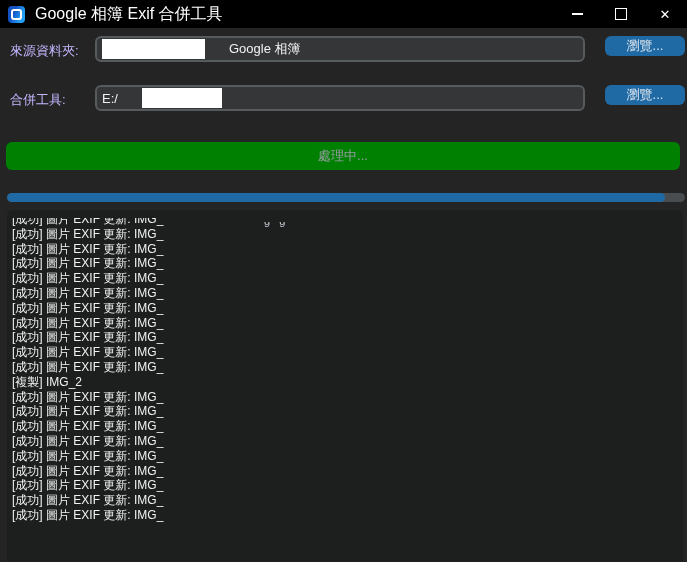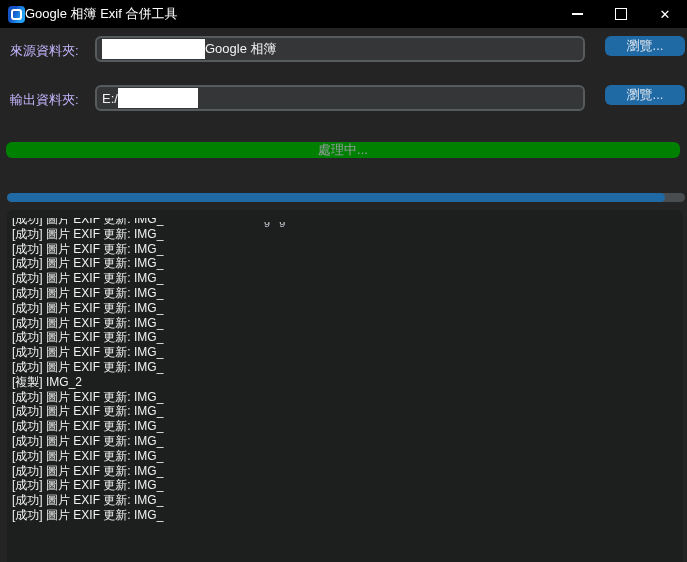"Google 相簿 Exif 合併工具" .title-text { font-size: 13px -> 16px; margin-left: 0 -> 10px }
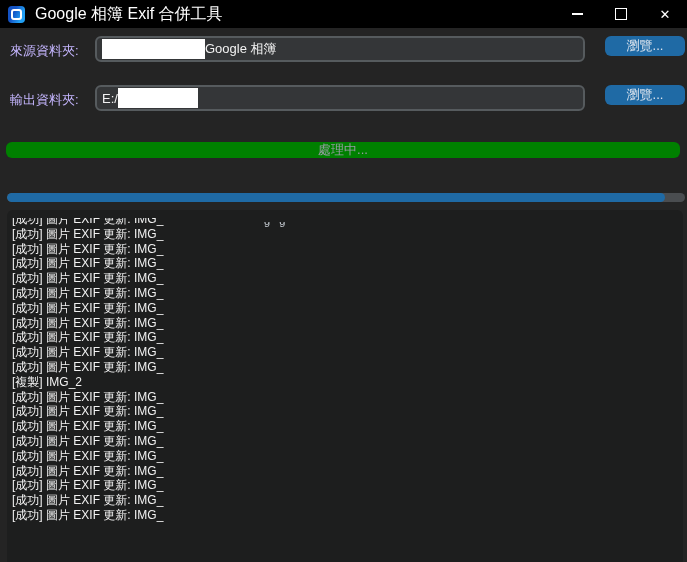"Google 相簿" .entry { gap: none -> 24px }
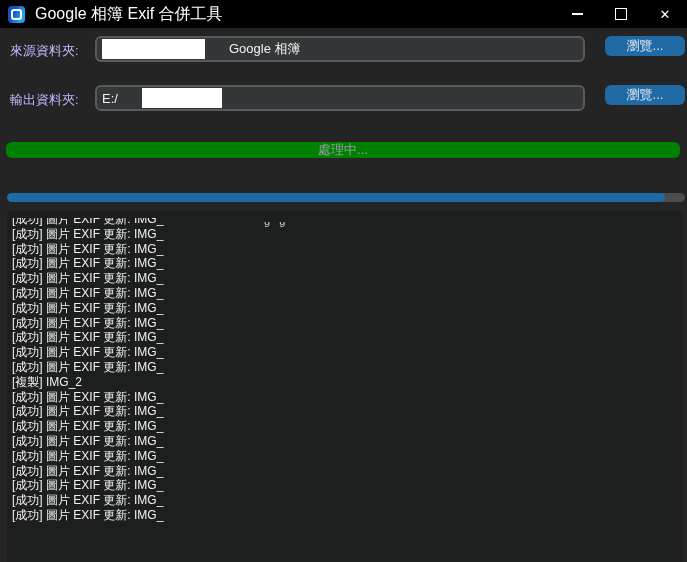"輸出資料夾:" div.field-label { text: 輸出資料夾 -> 合併工具 }
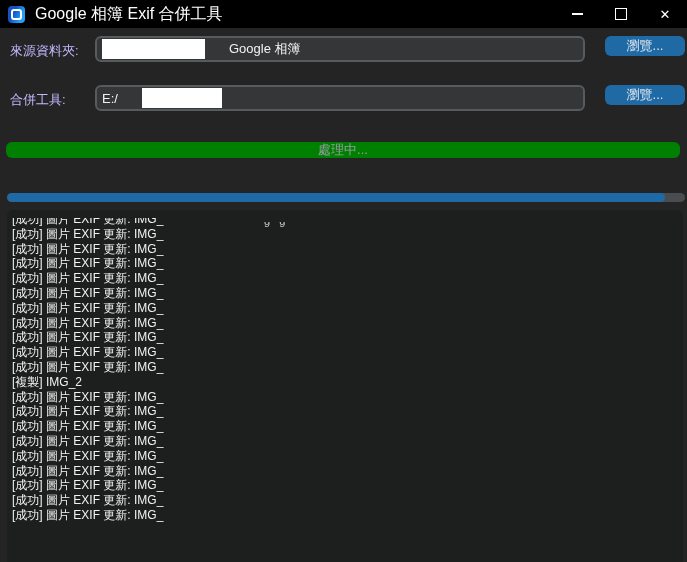"處理中..." .process-btn { height: 16px -> 28px }
